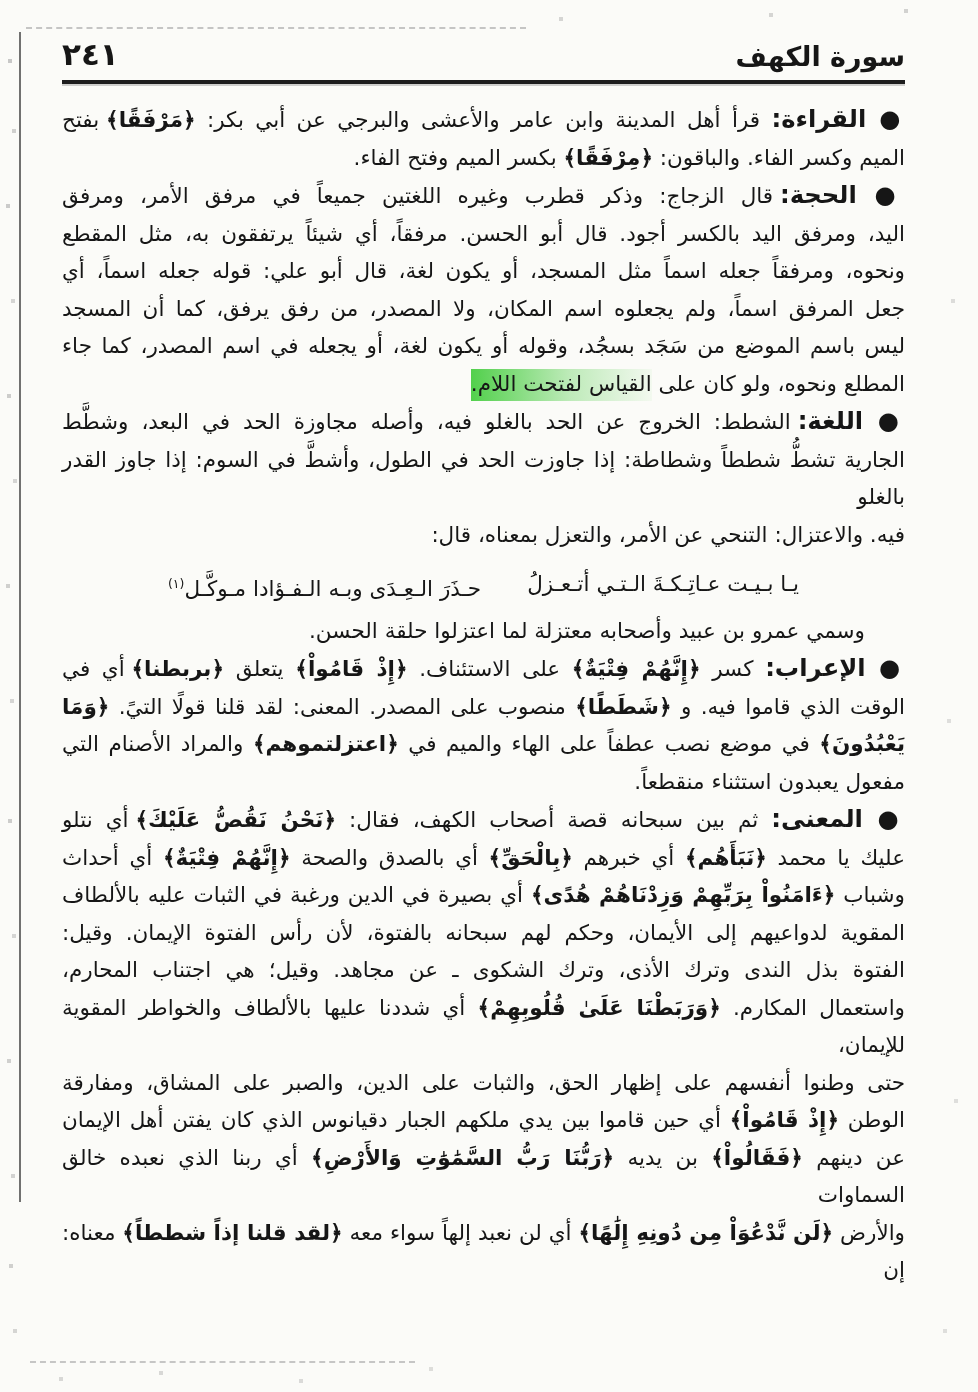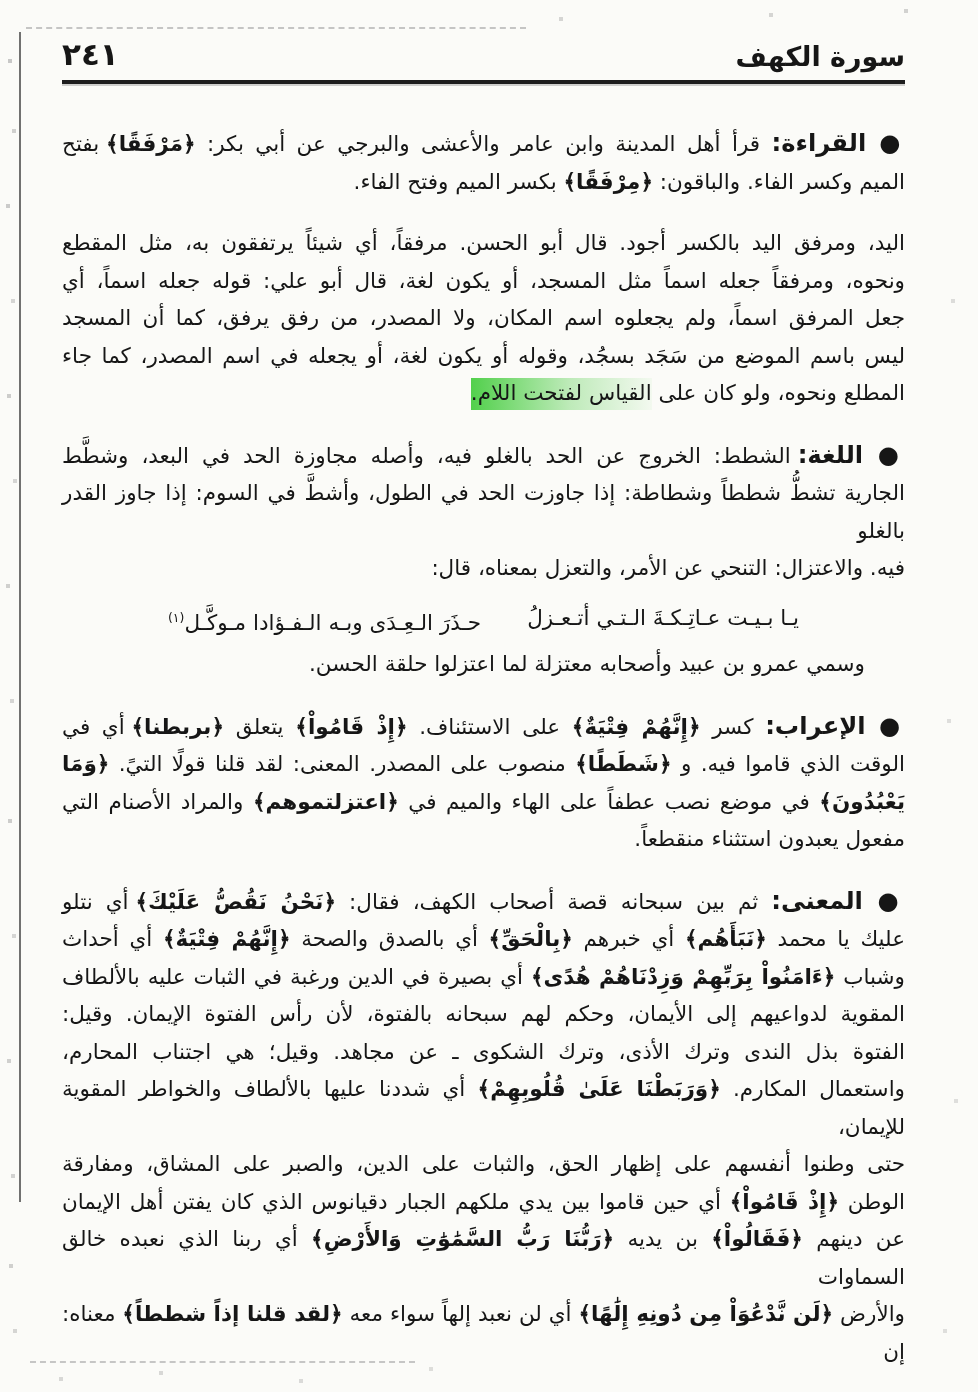"● القراءة: قرأ أهل المدينة" .para { margin-top: 24px -> 0 }
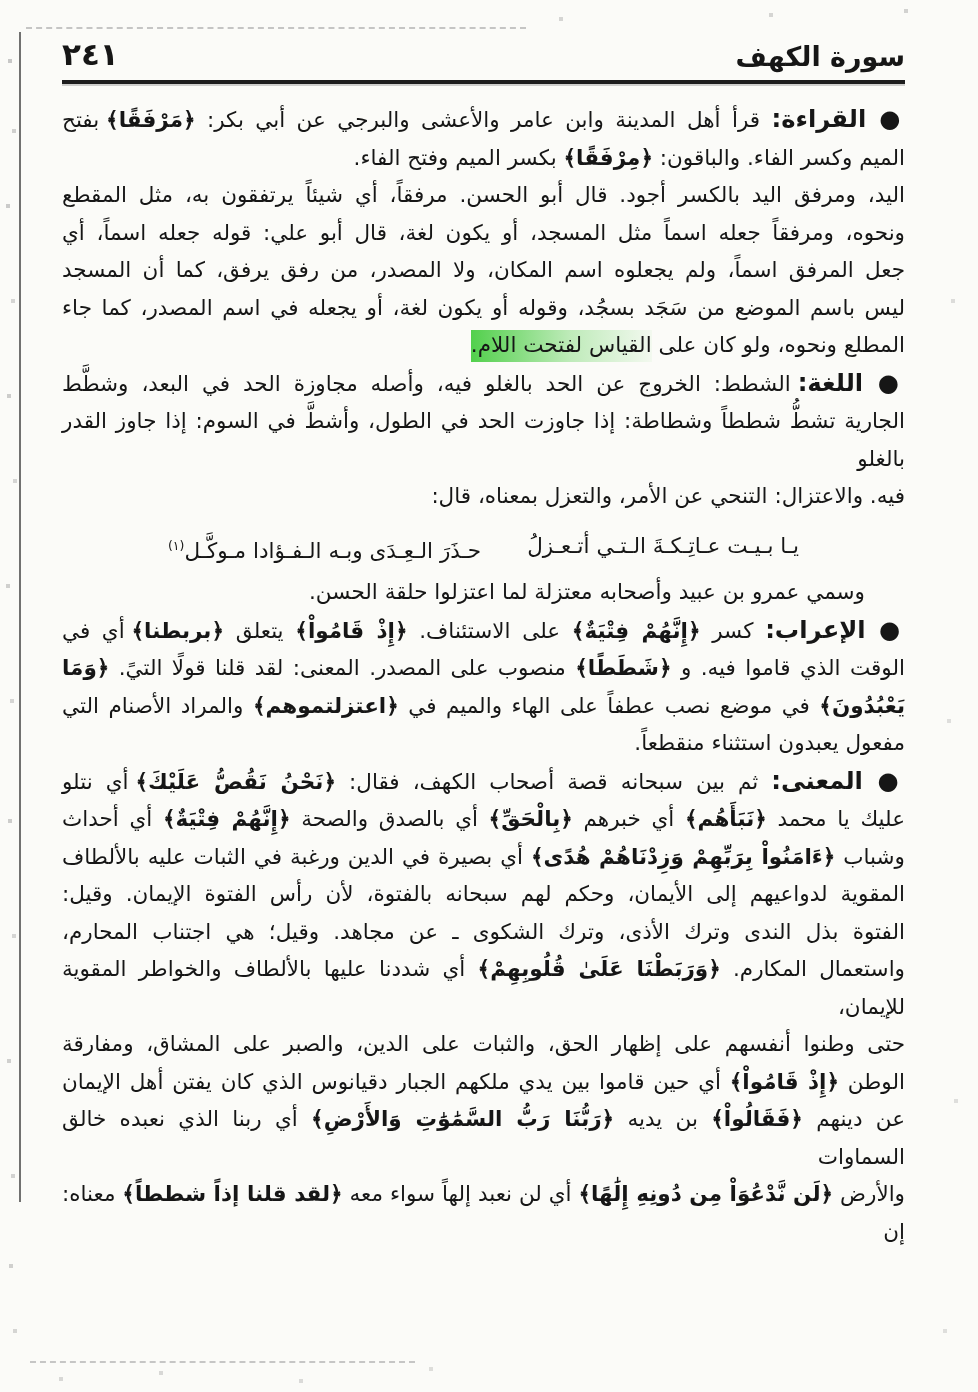"● الحجة: قال الزجاج: وذكر" div.tline { html: none -> <div><span>● </span><span>الحجة:</span><span> قال الزجاج: وذكر قطرب وغيره اللغتين جميعاً في مرفق الأمر، ومرفق</span></div> }
